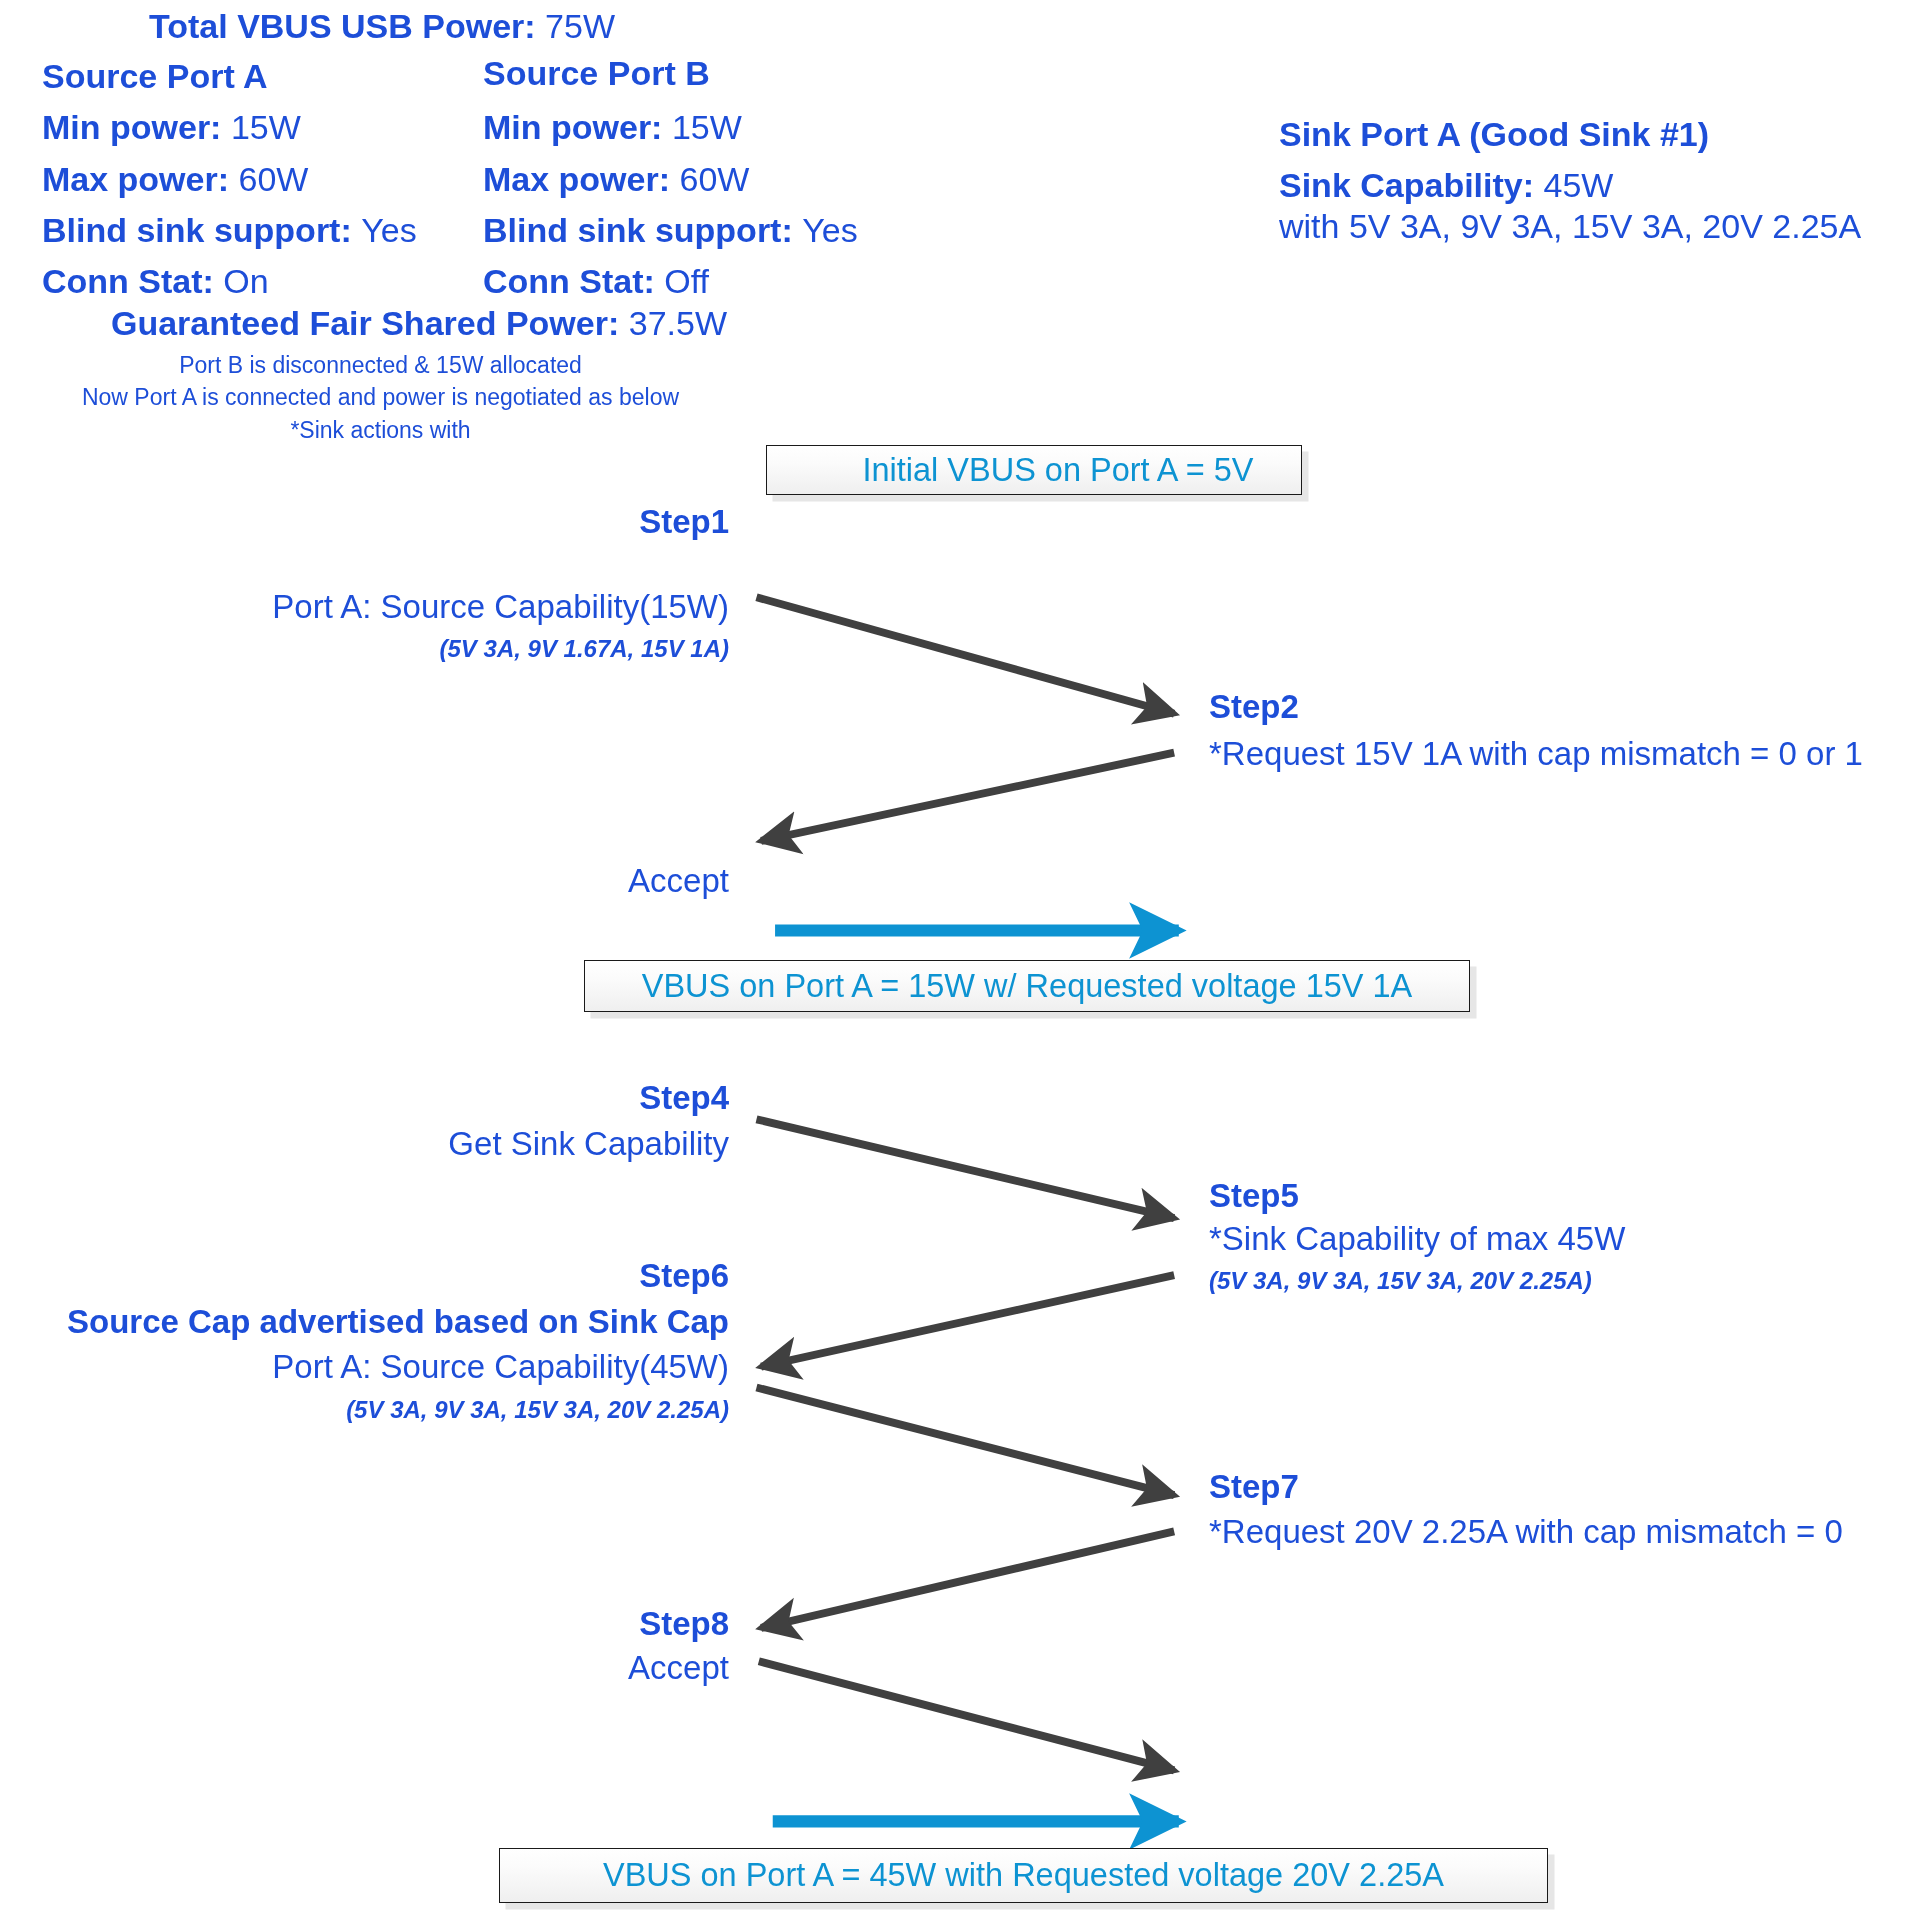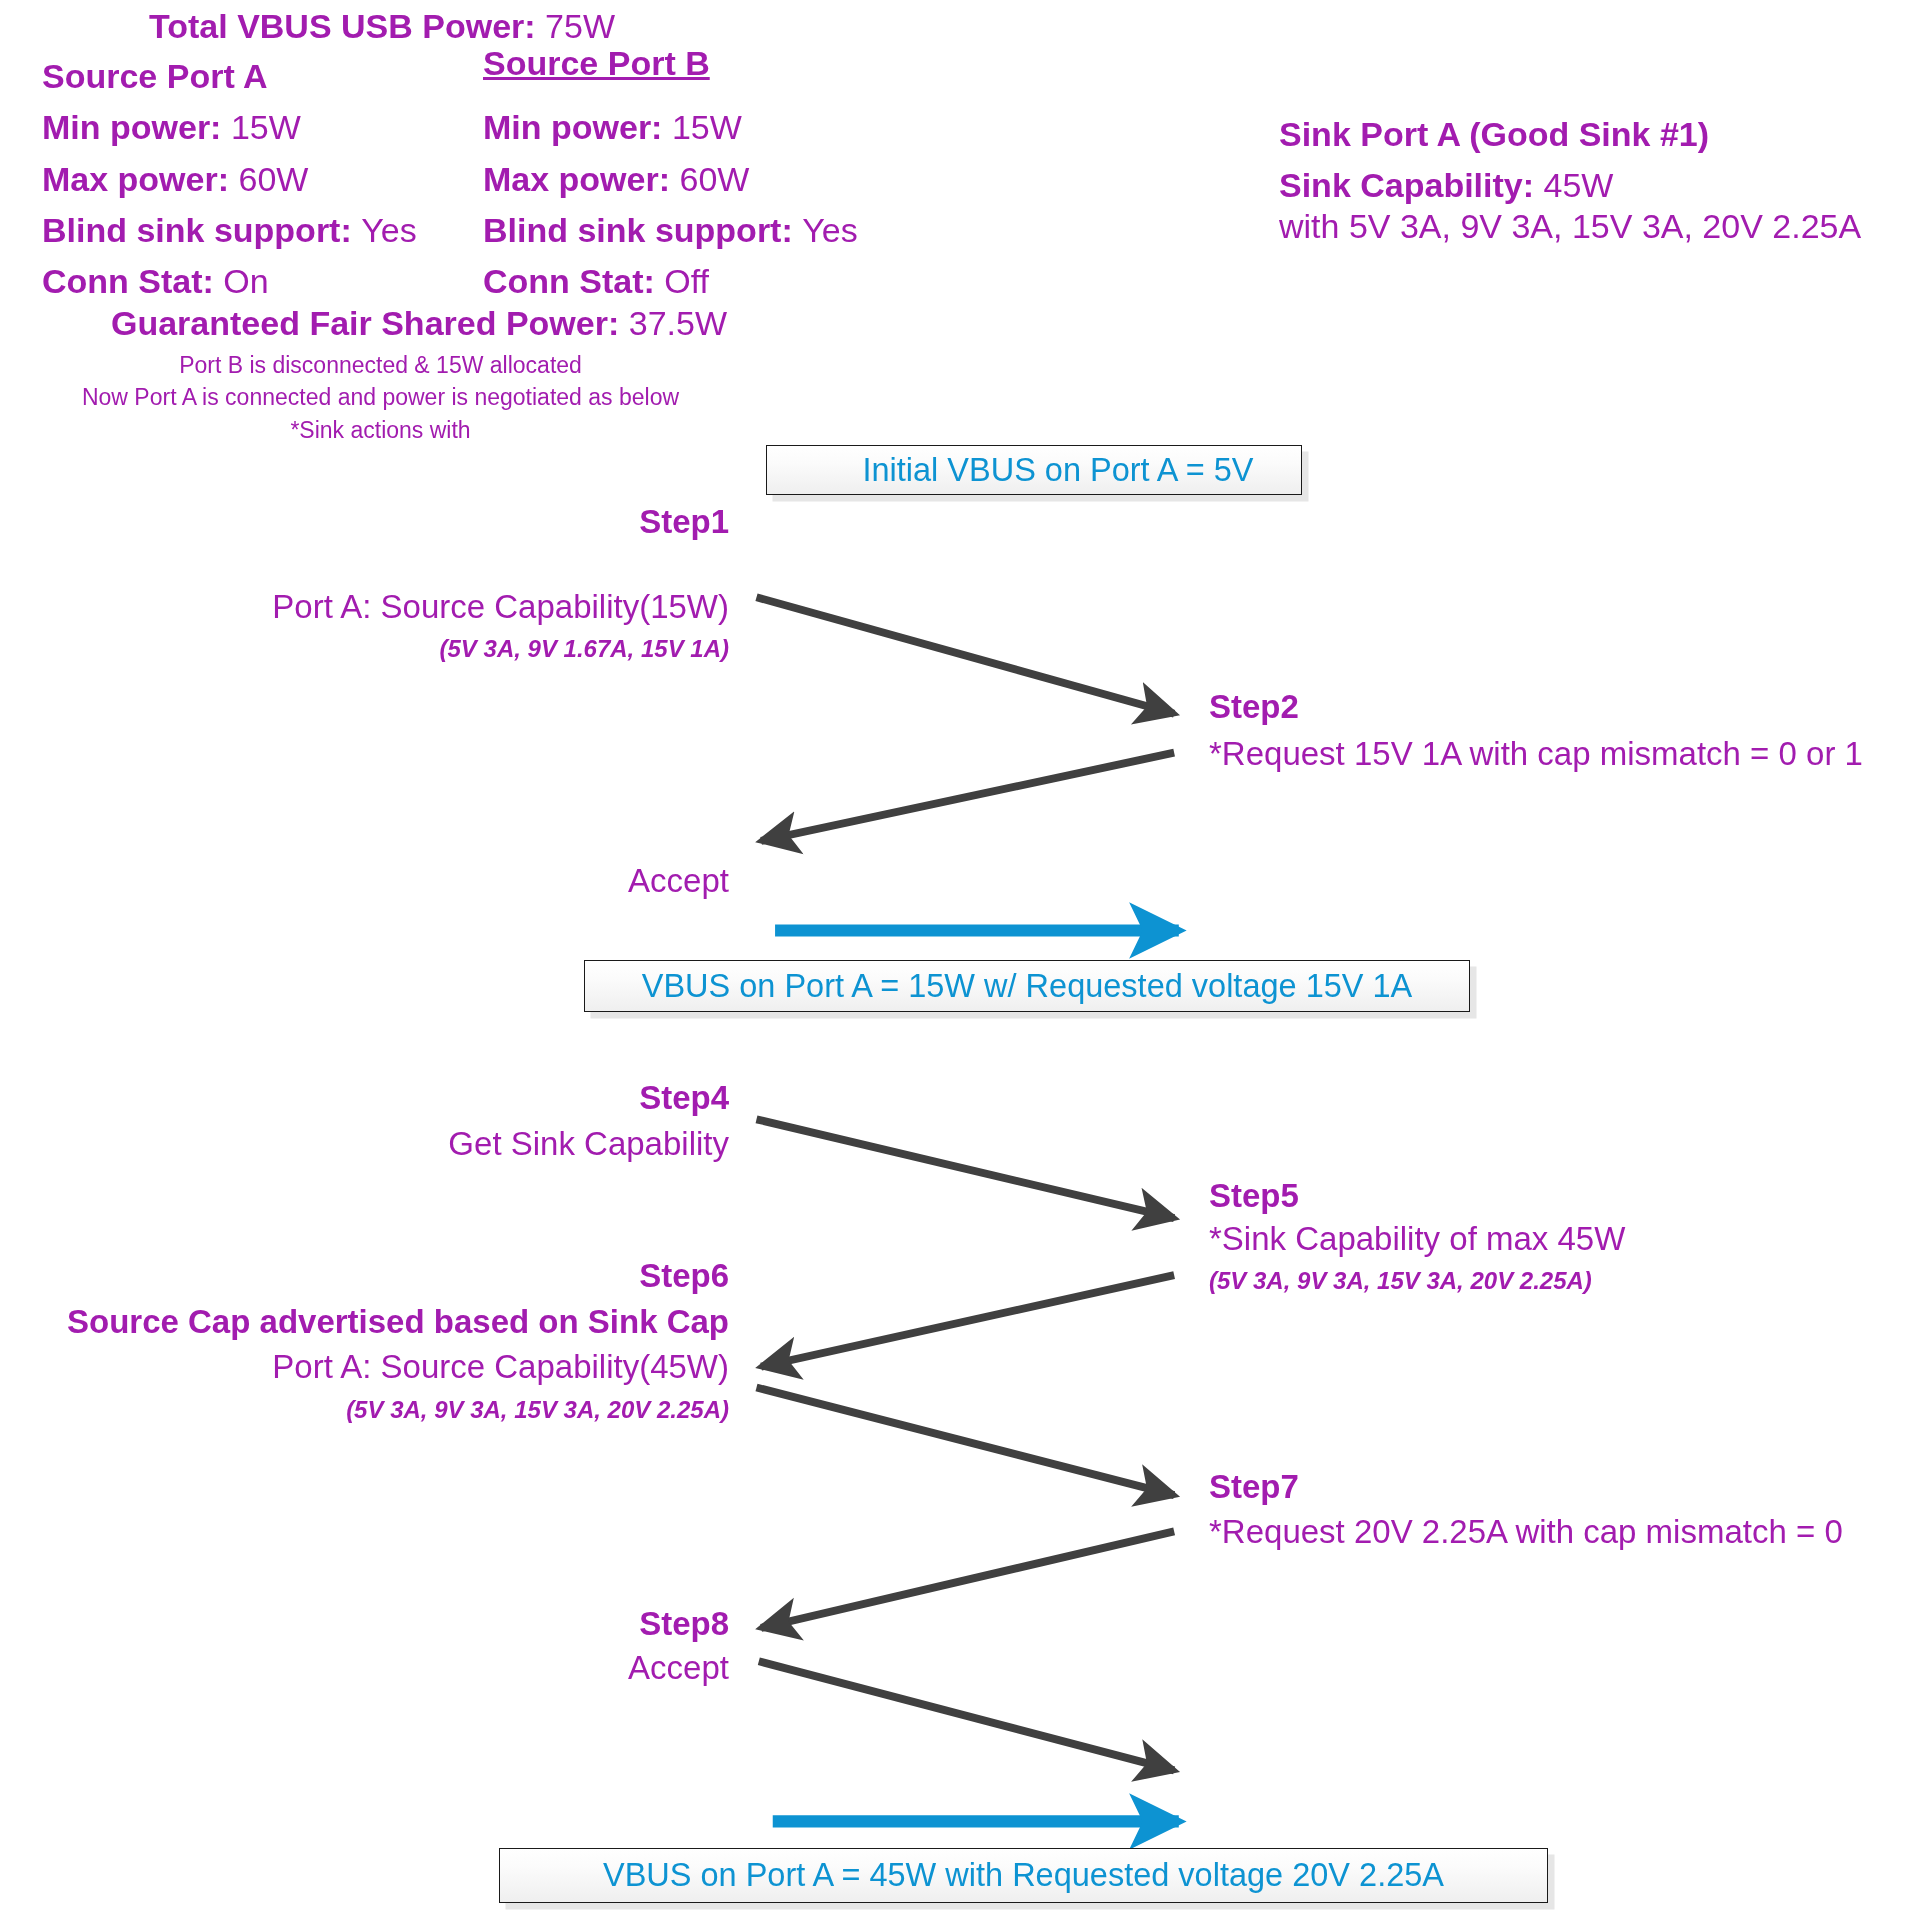"Total VBUS USB Power: 75W" .txt { color: #a21caf -> #1d4ed8 }
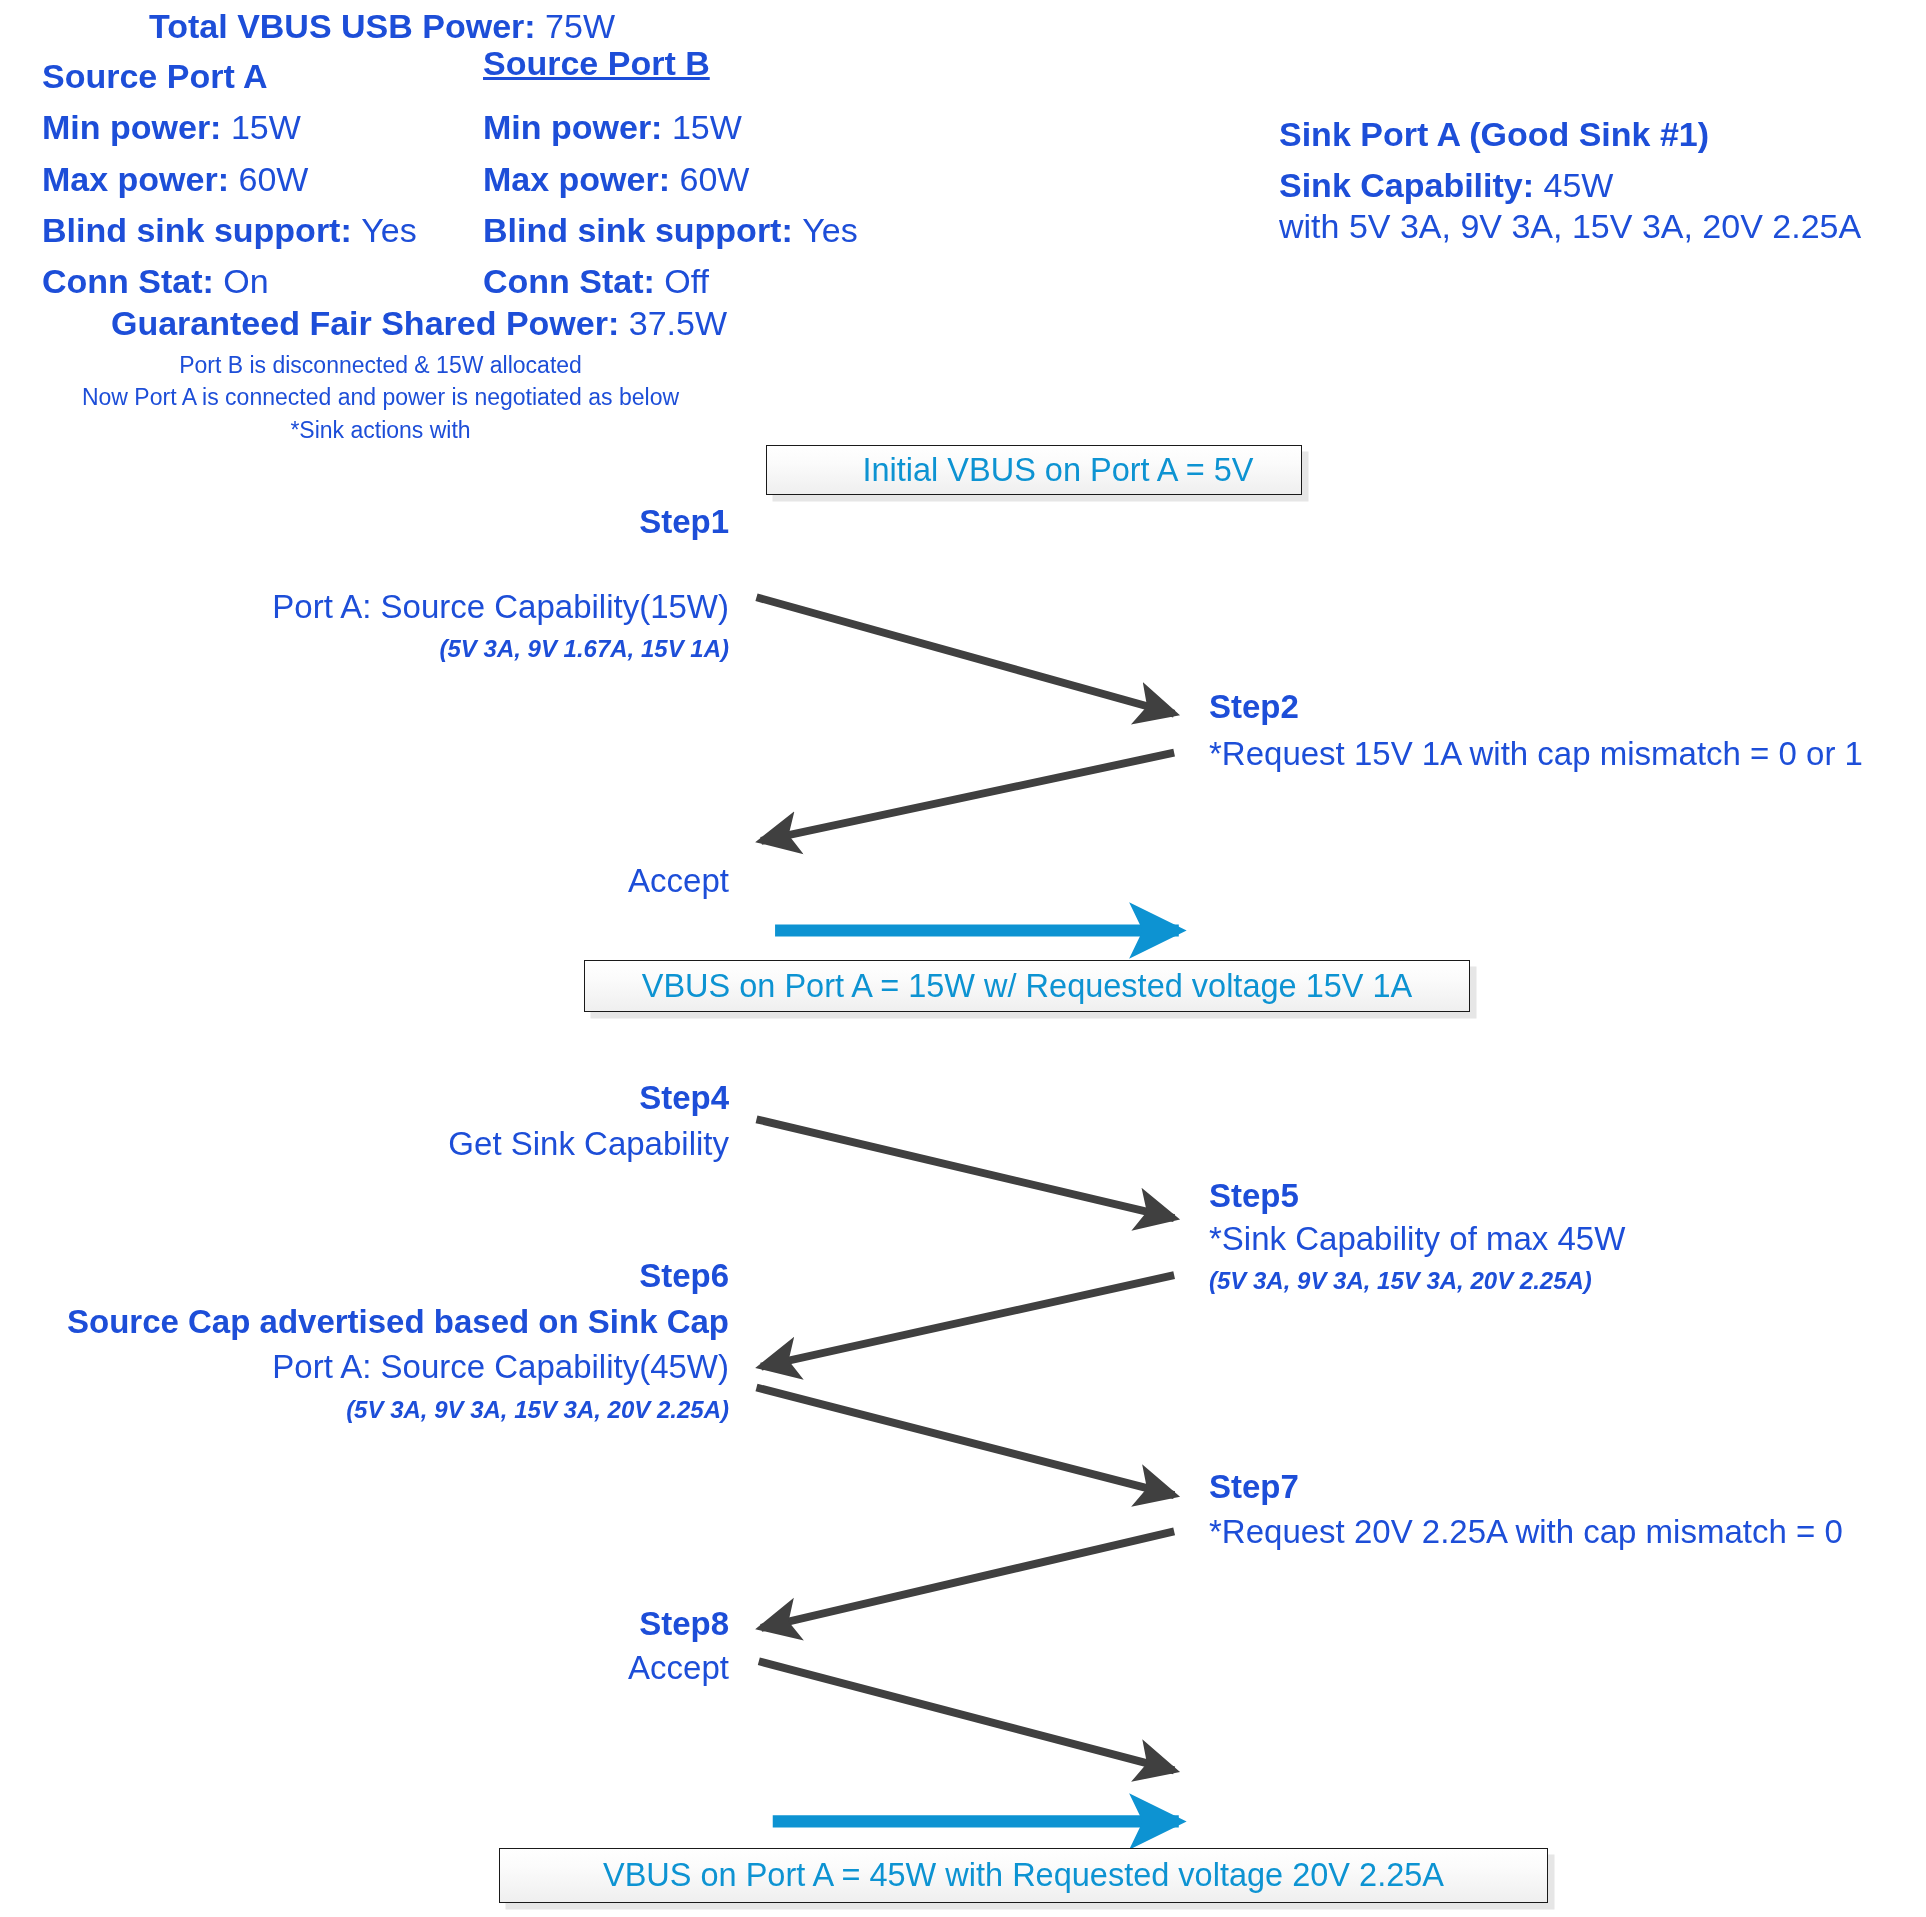"Source Port B" div.txt { text-decoration: underline -> none; top: 46px -> 56px }
